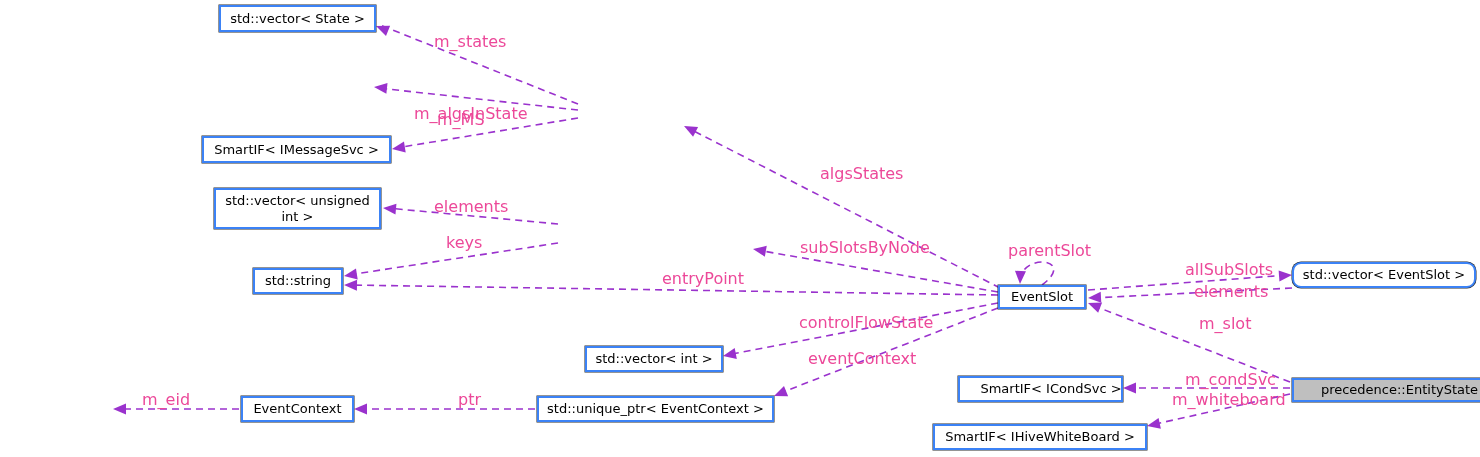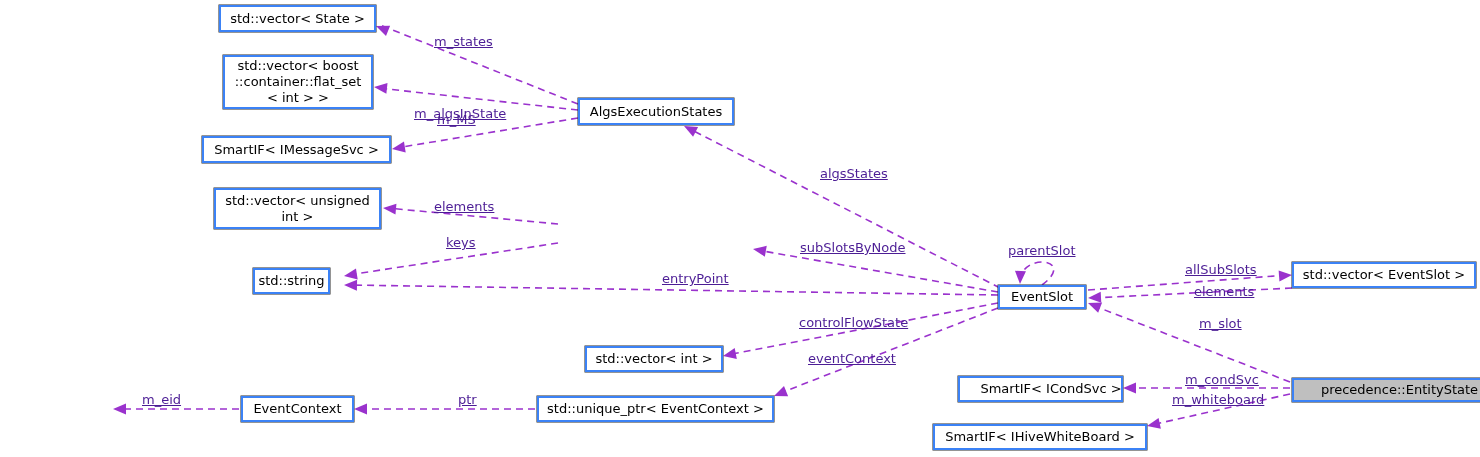"m_states" .edge-label { color: #4c1d95 -> #ec4899; font-size: 13px -> 16px; text-decoration: underline -> none }
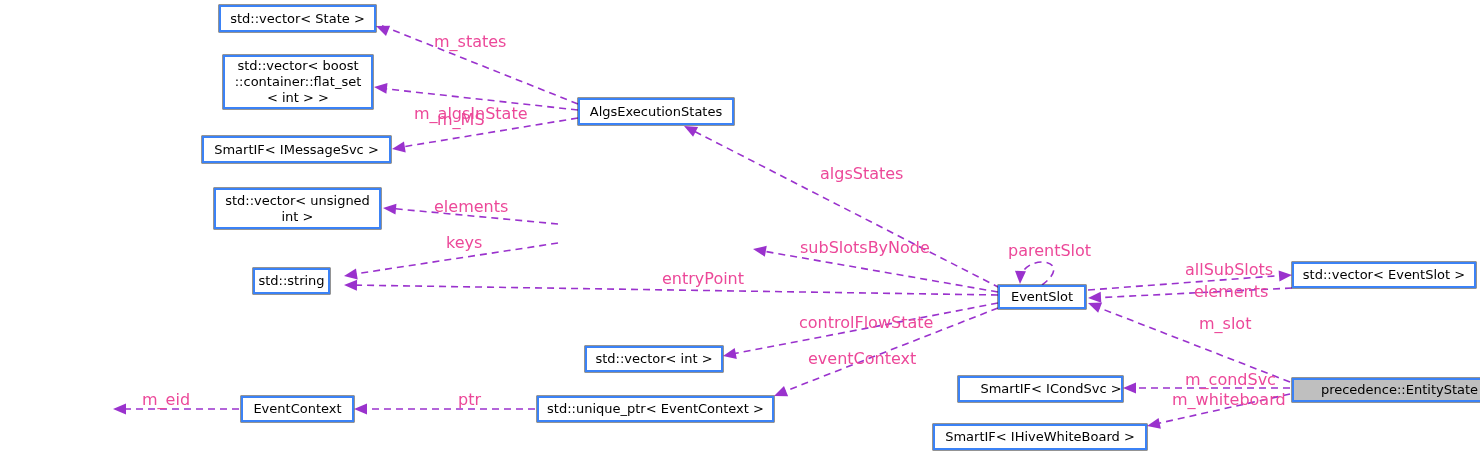"std::vector< boost" div.node { html: <div>std::vector&lt; boost ::container::flat_set &lt; int &gt; &gt;</div> -> none }
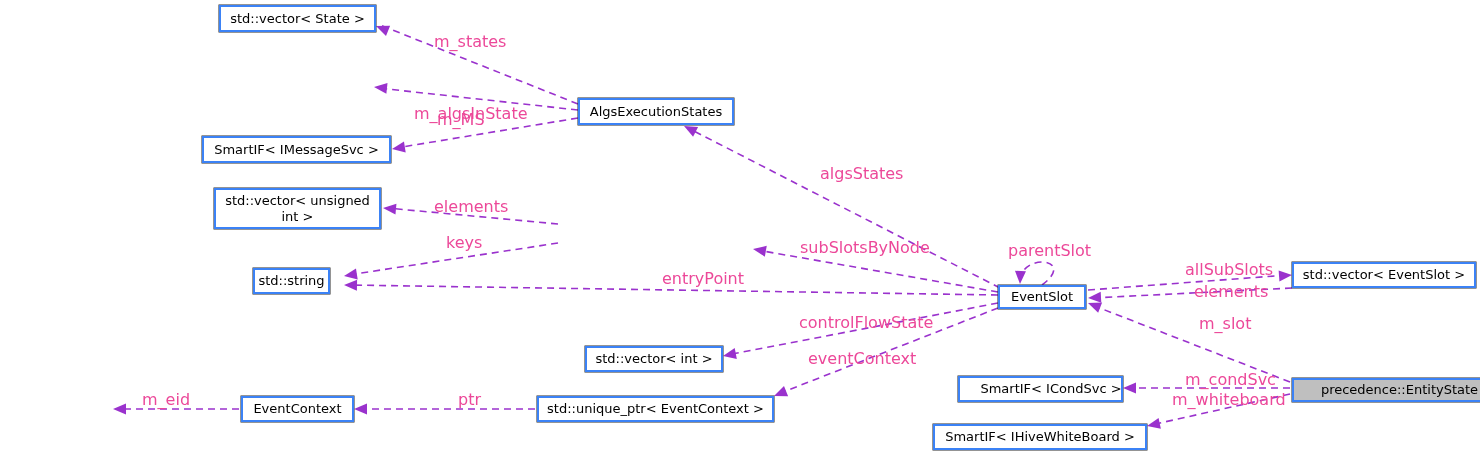"AlgsExecutionStates" div.node { html: <div>AlgsExecutionStates</div> -> none }
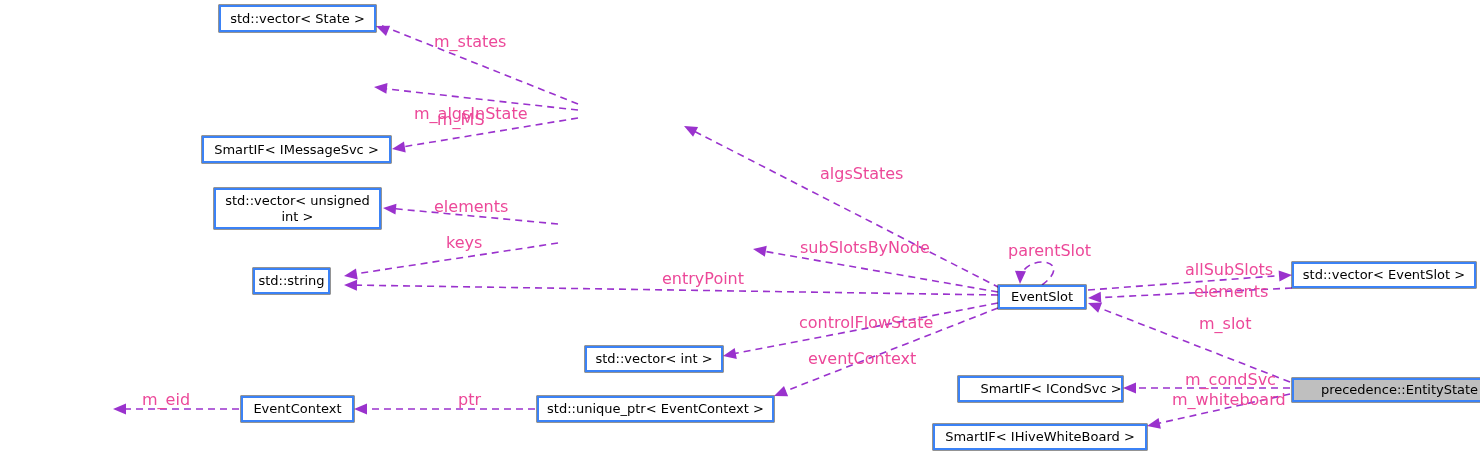"std::string" div.node { width: 77px -> 90px }
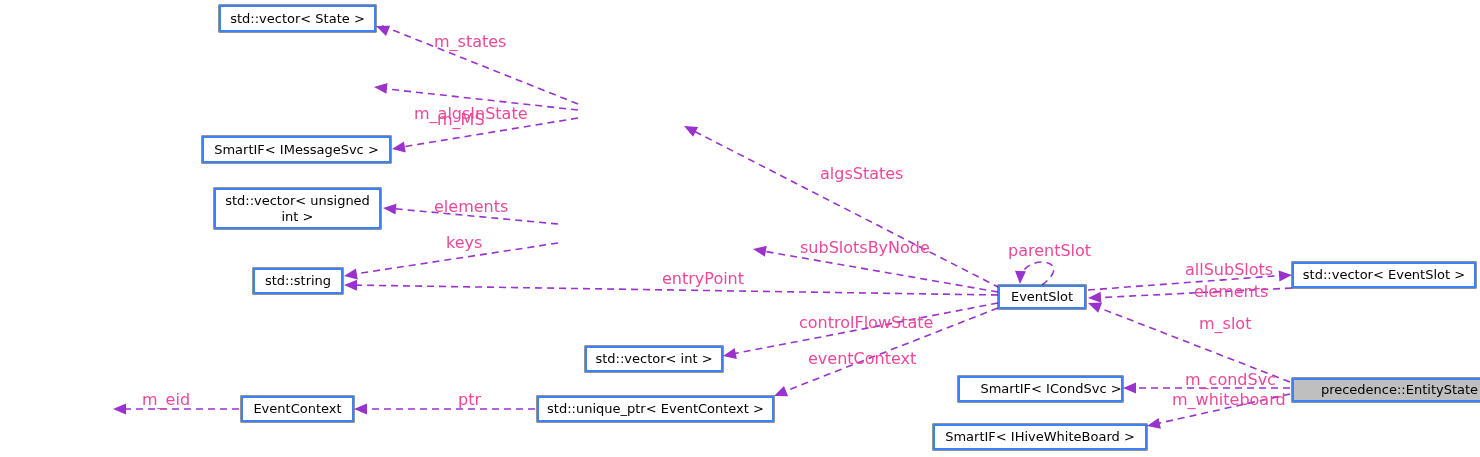"std::vector< EventSlot >" div.node { border-radius: none -> 9px }
